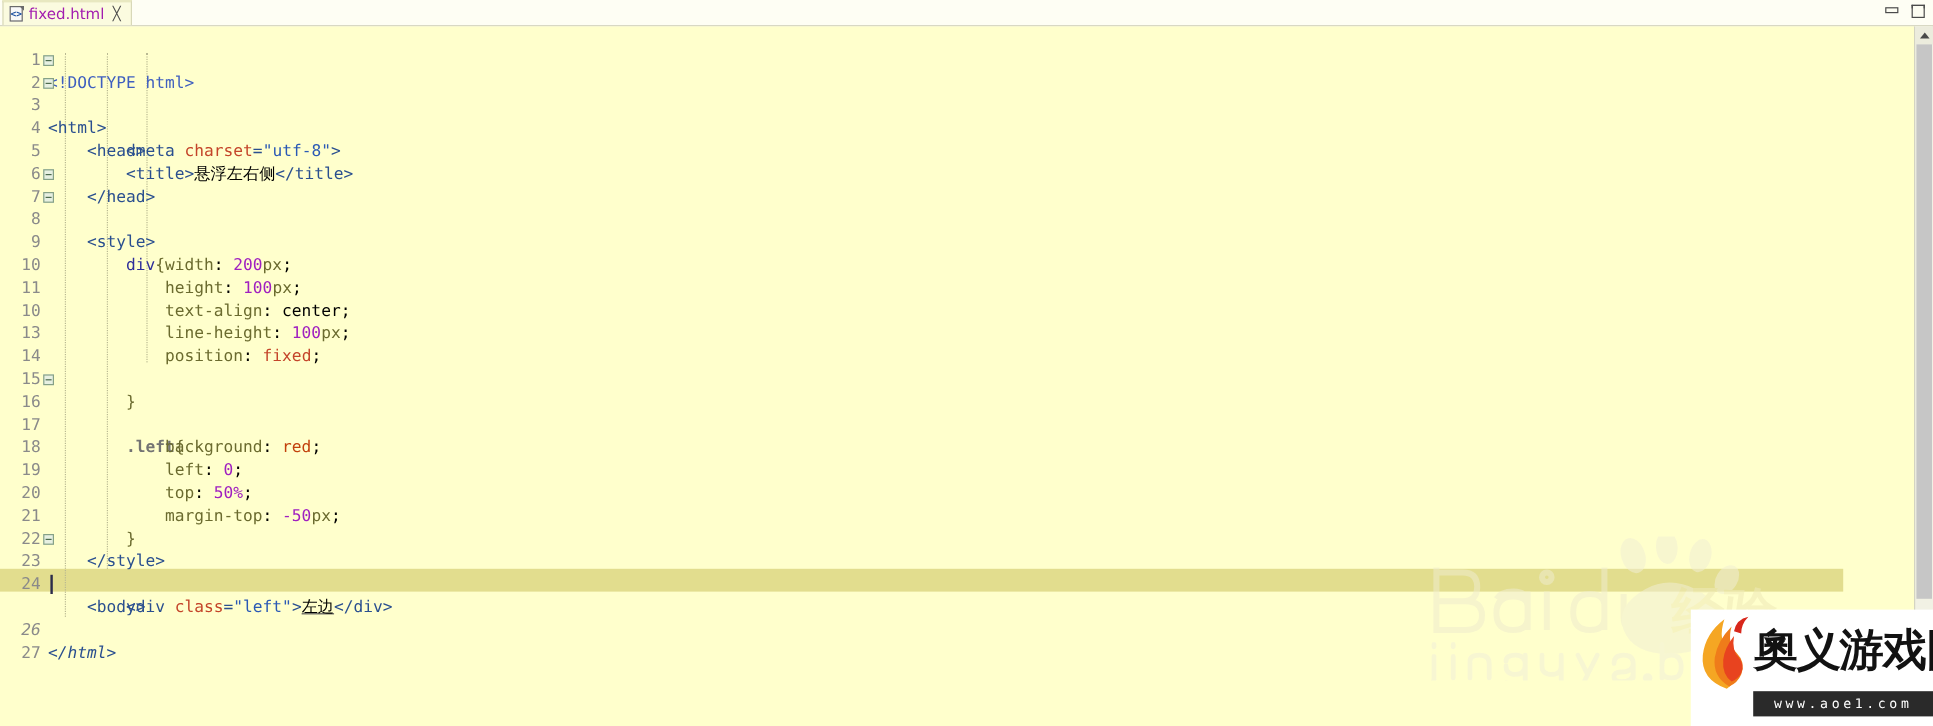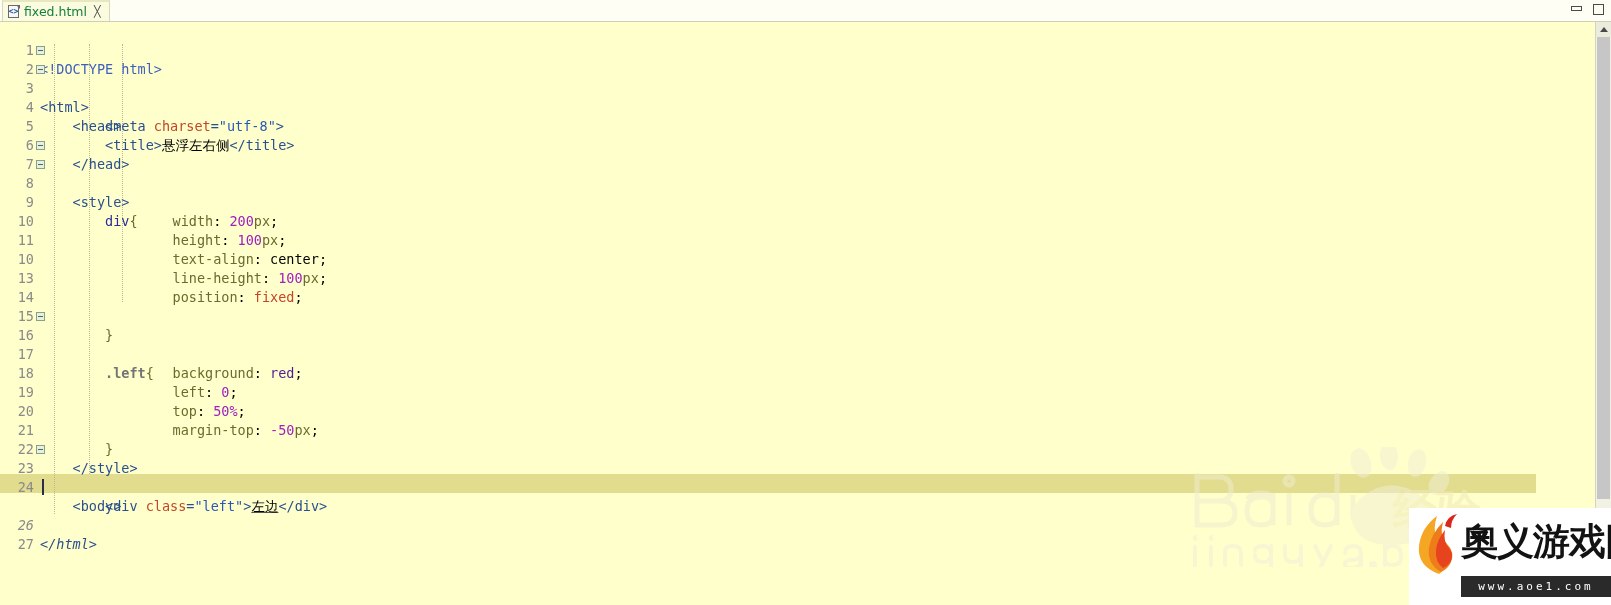"fixed.html" #tab-label { color: #15803d -> #a21caf }
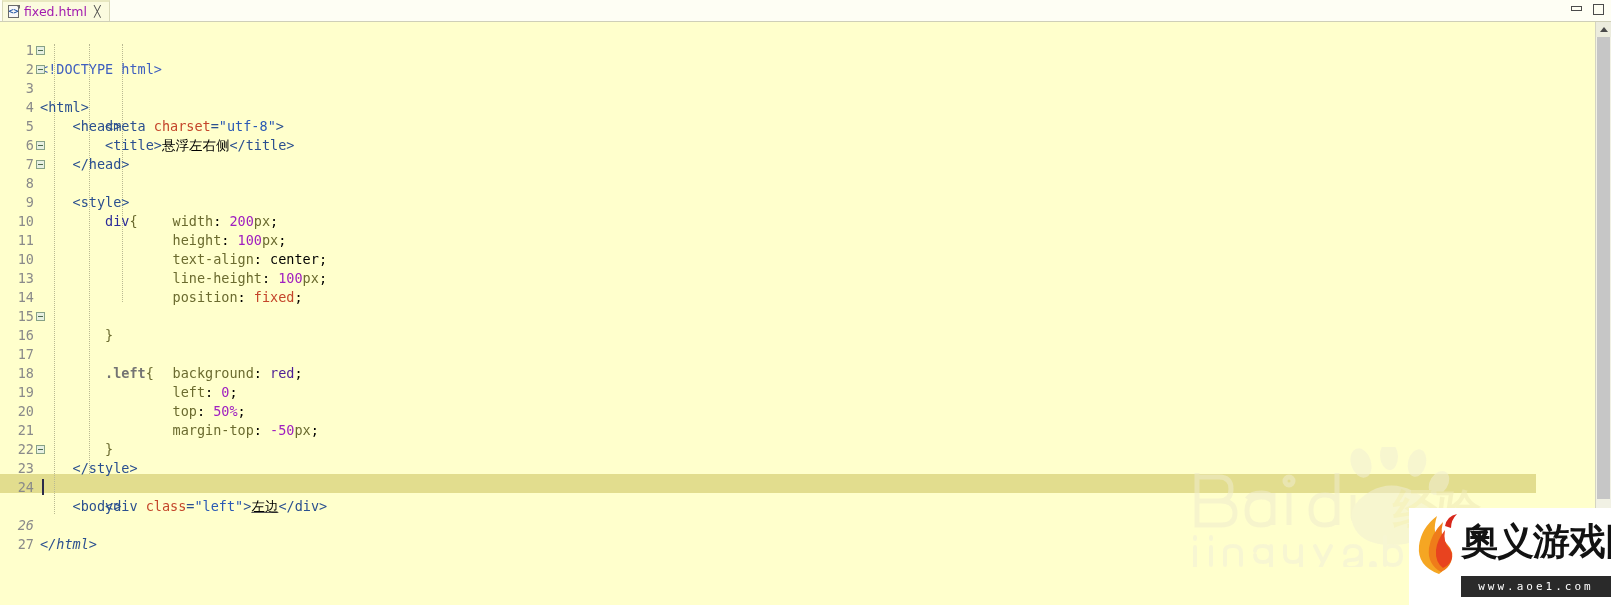"width" .t-prop { margin-left: 35px -> none }
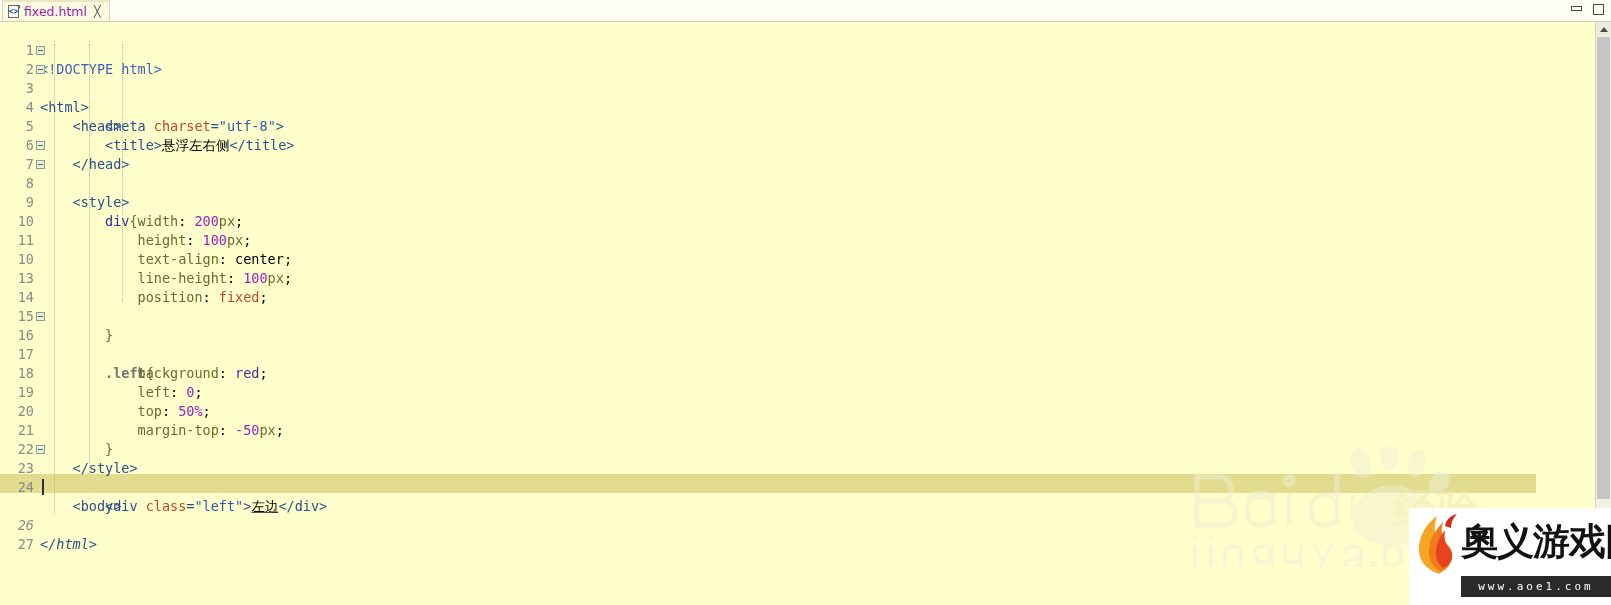"red" .t-val { color: #4c1d95 -> #c2410c }
